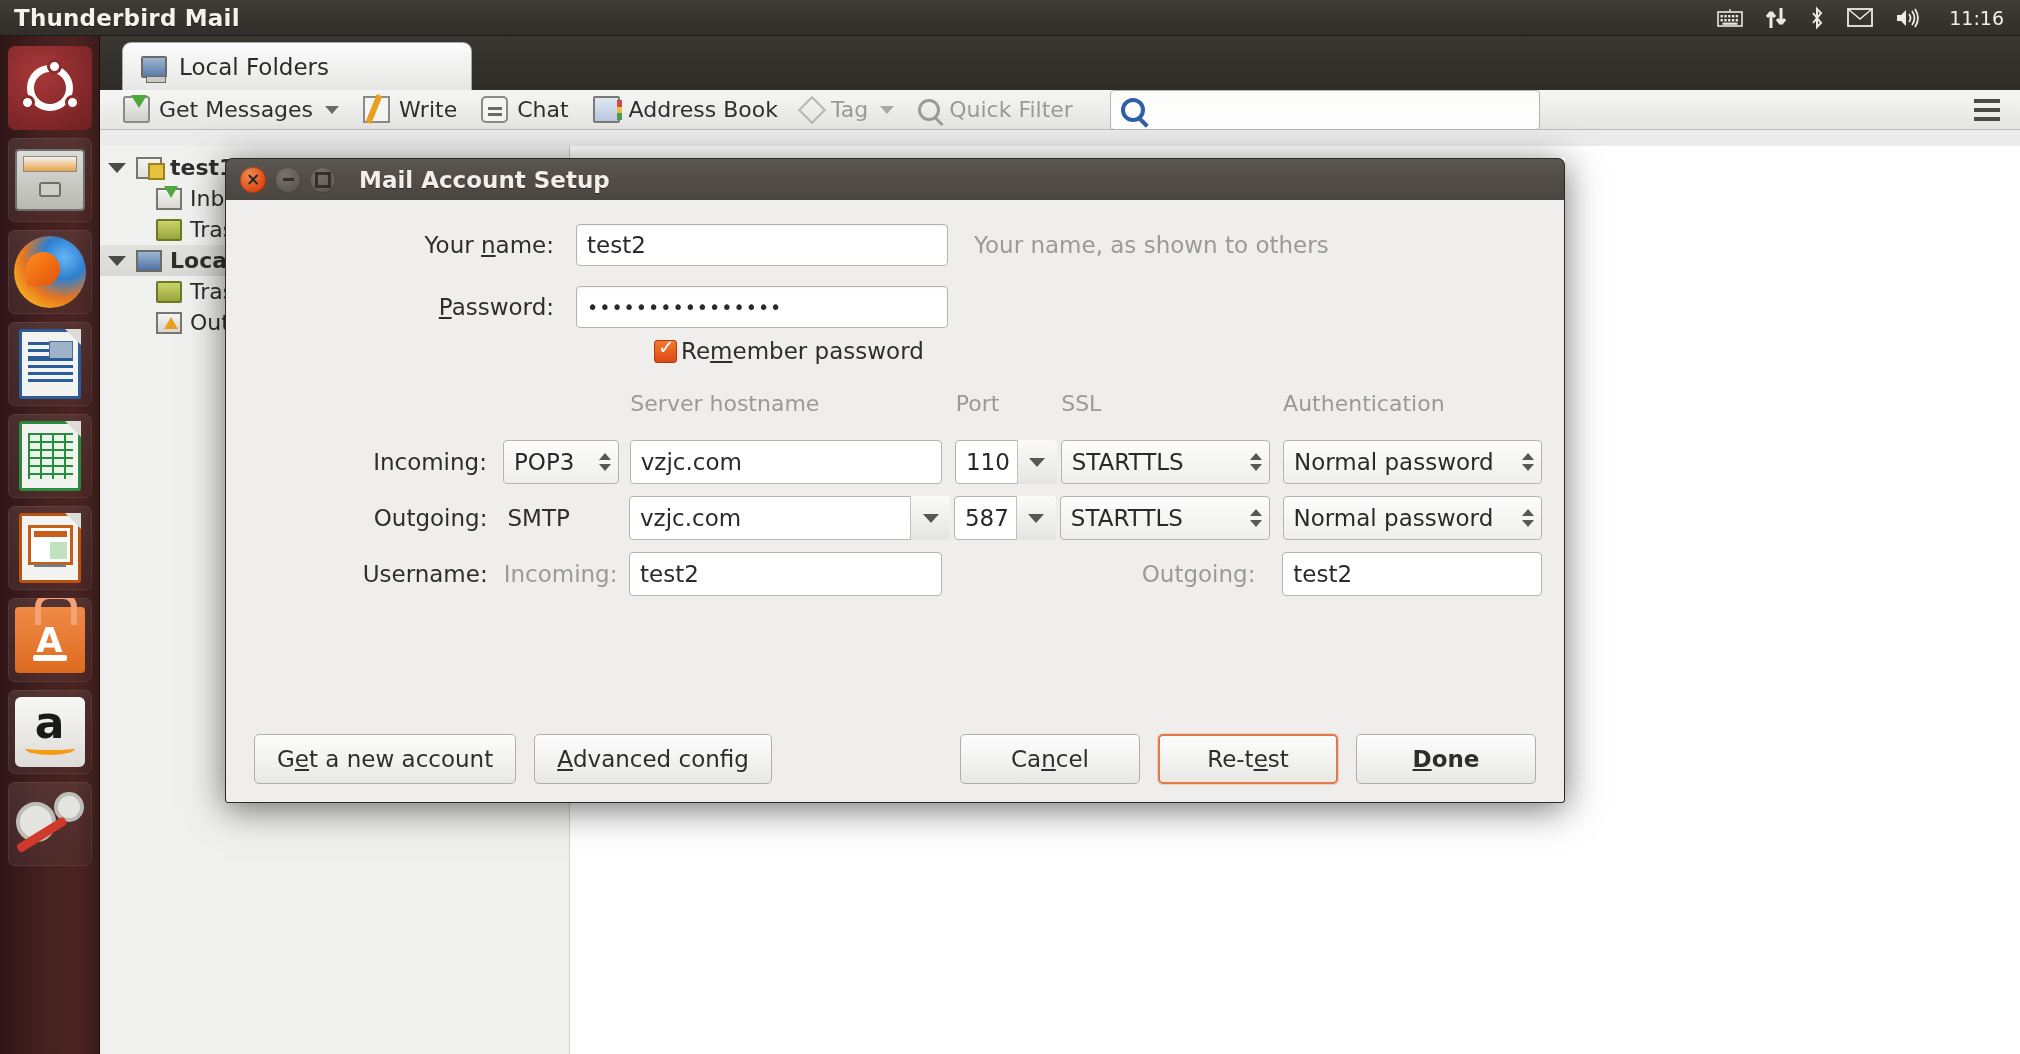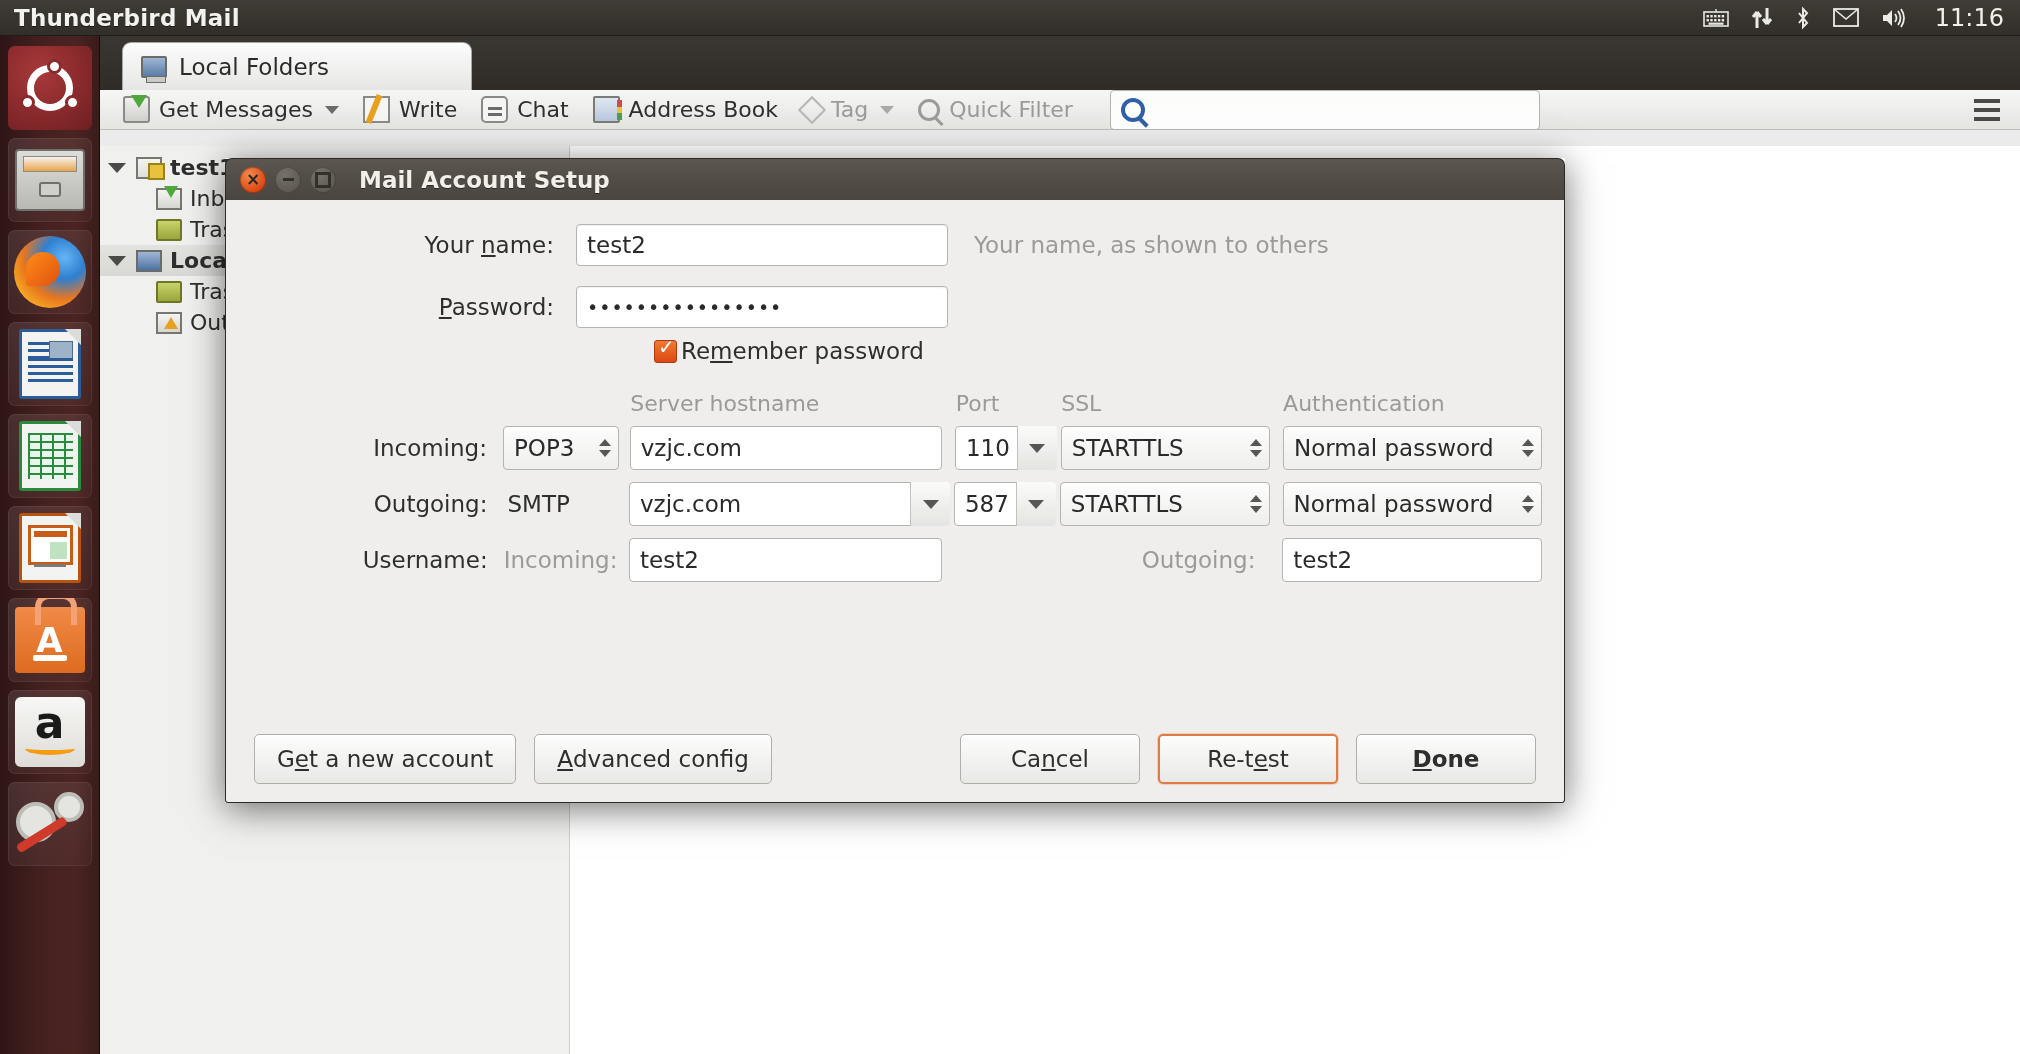"11:16" #panel-clock { font-size: 24px -> 19px }
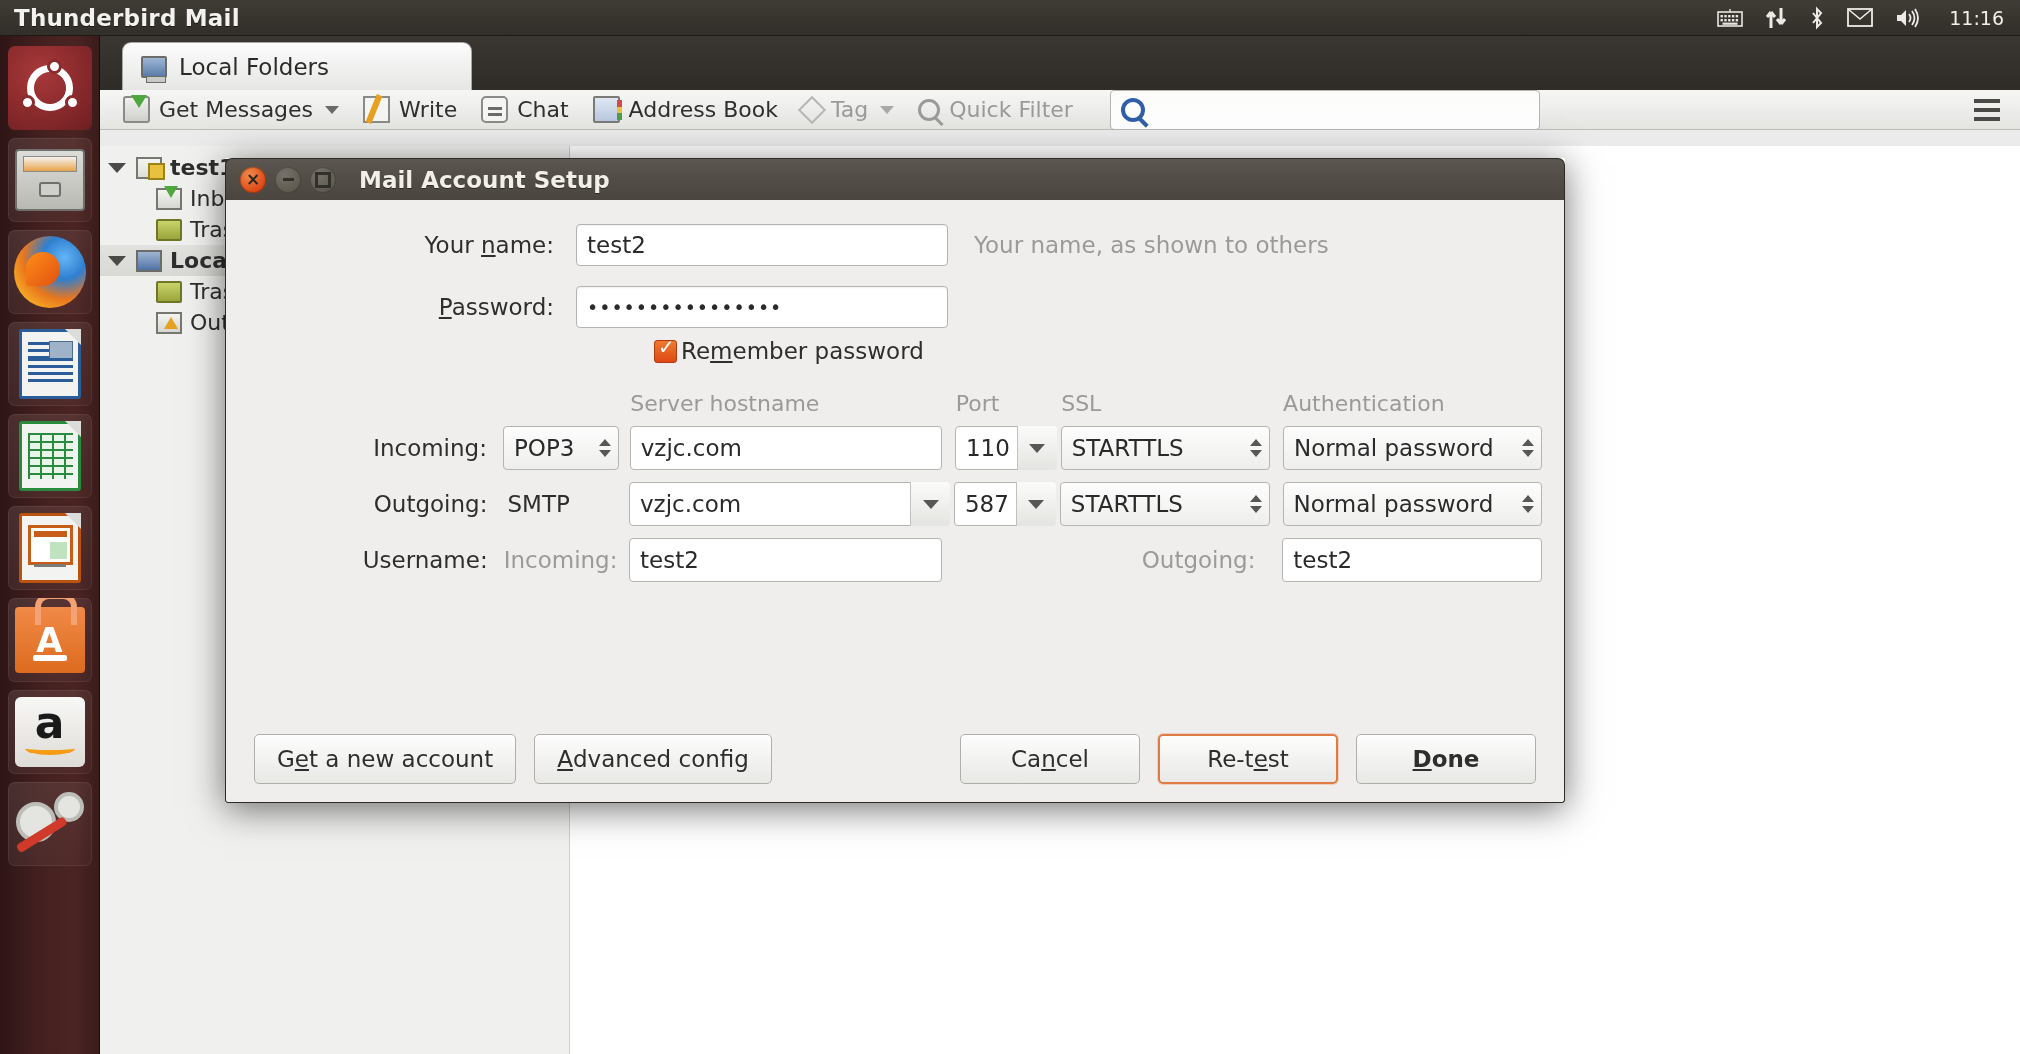"Server hostname" div.srow { margin-bottom: 10px -> 24px }
